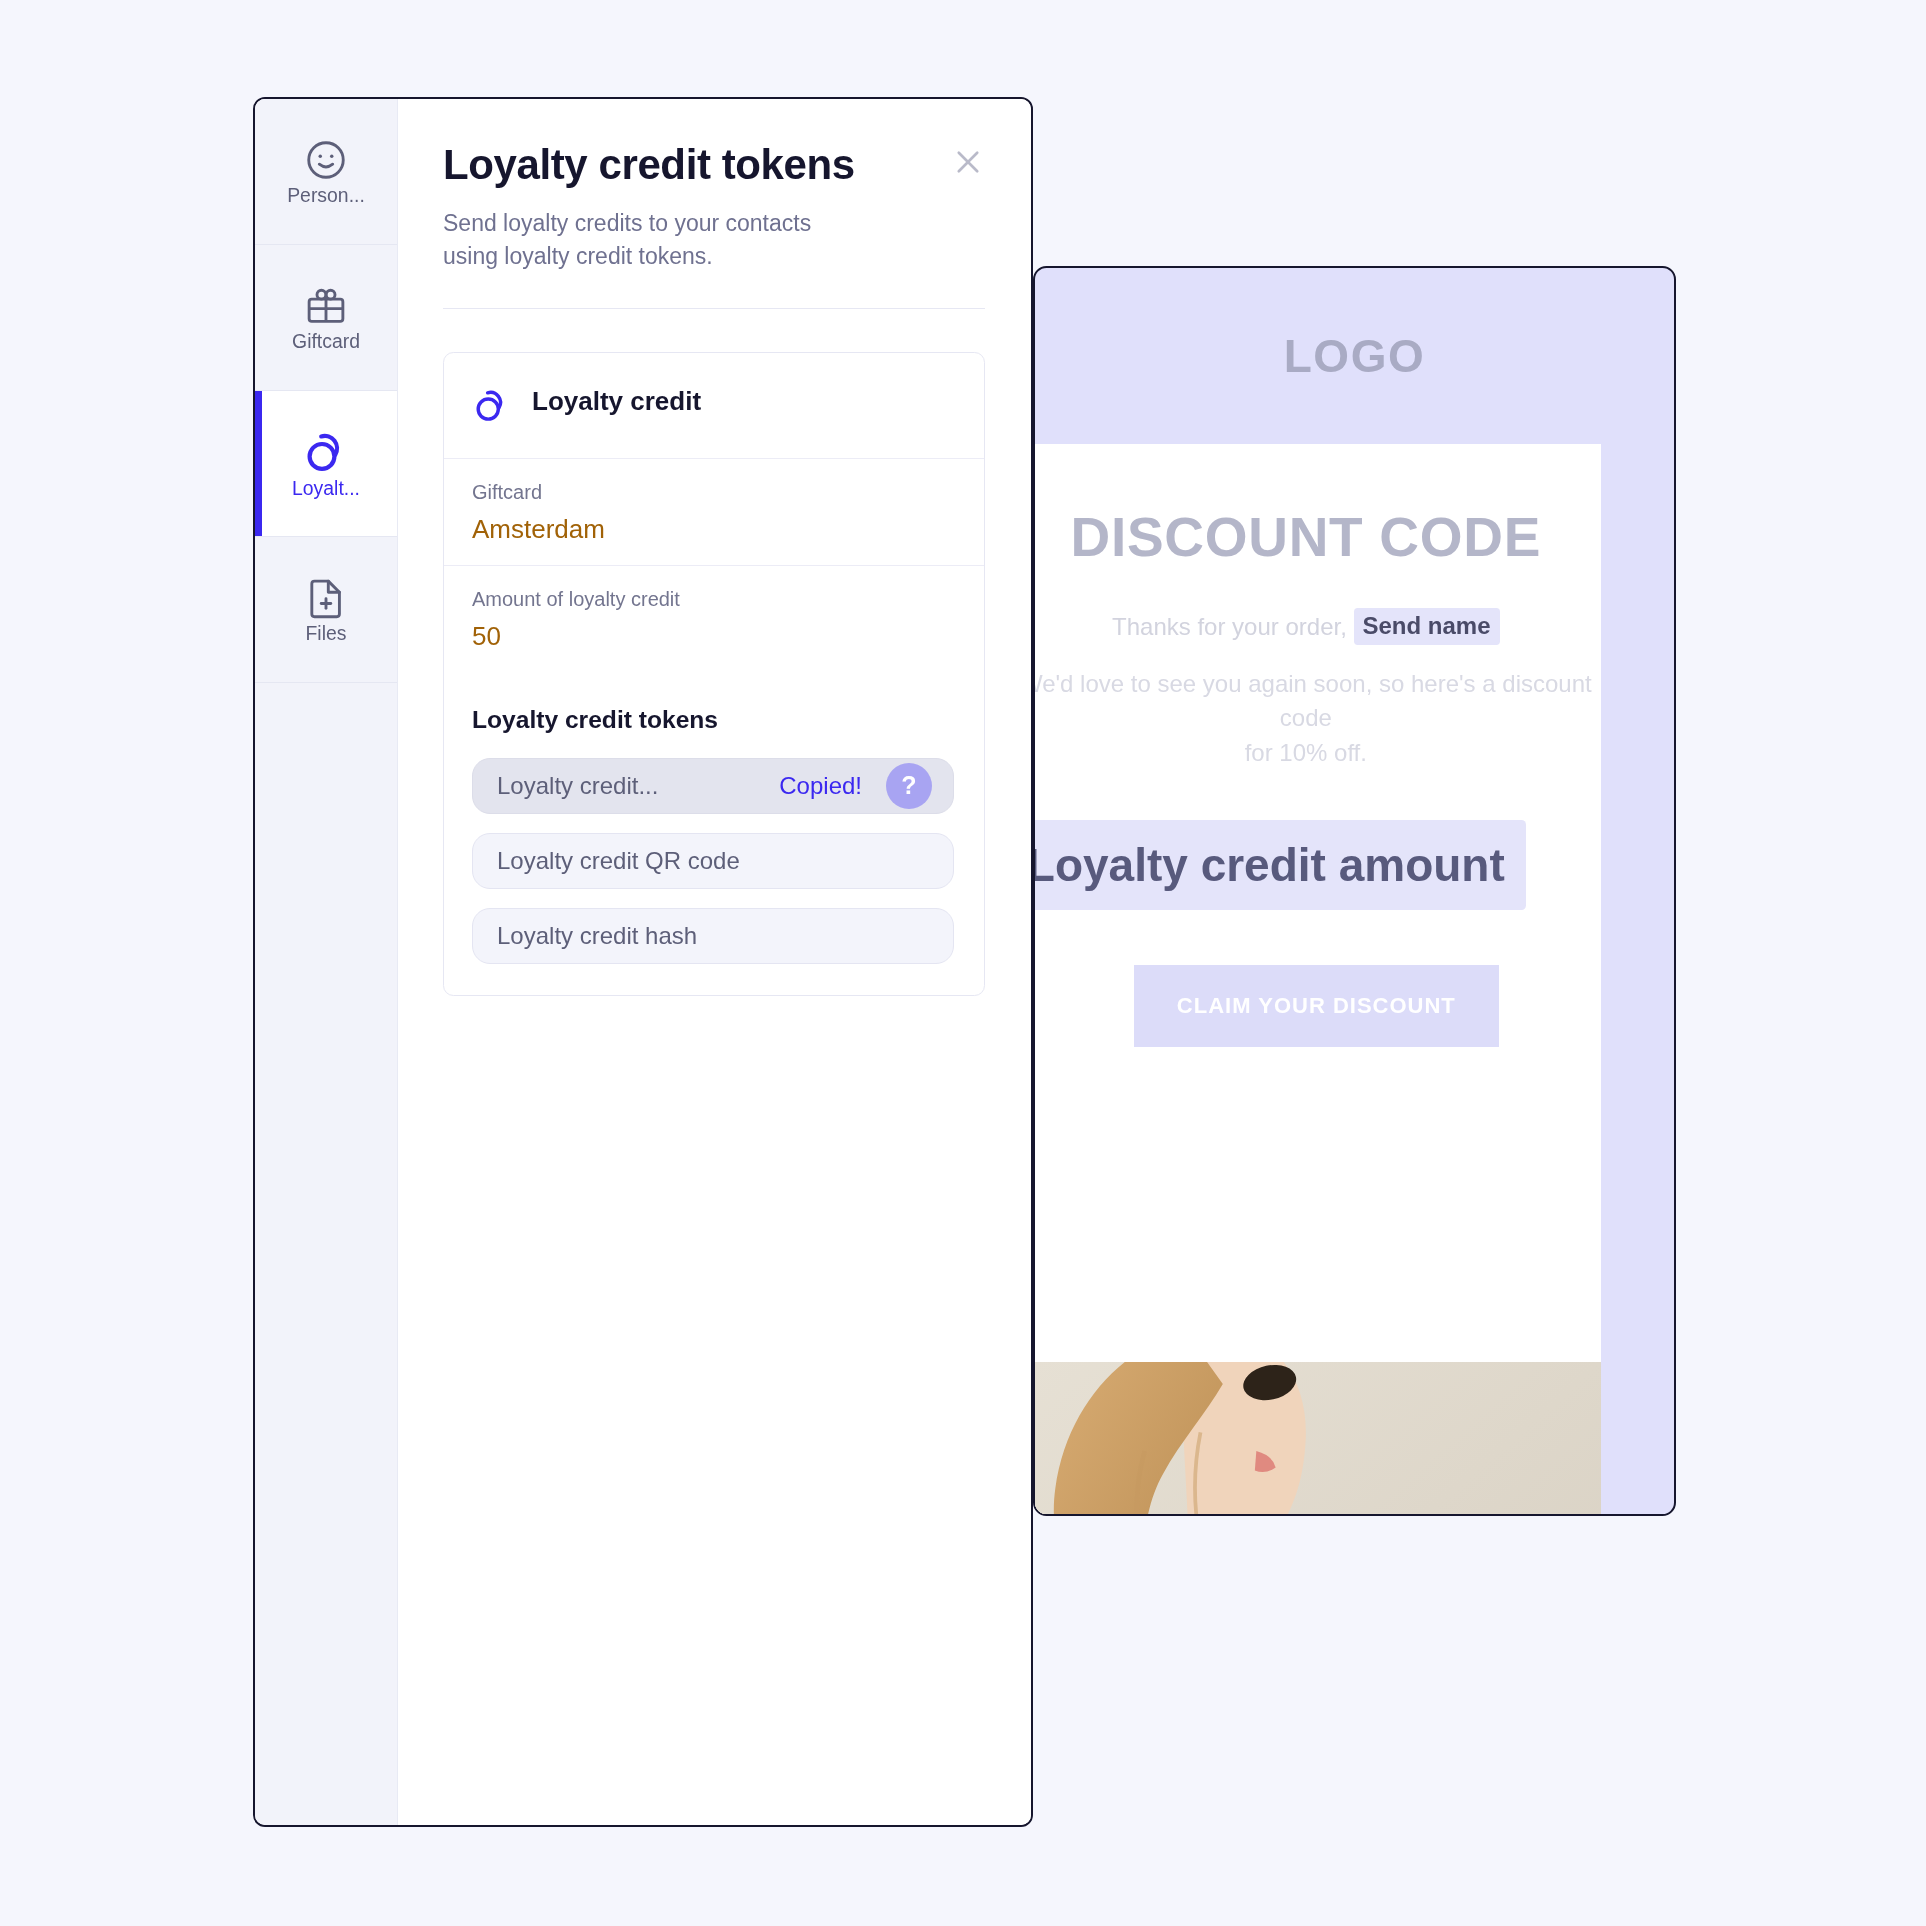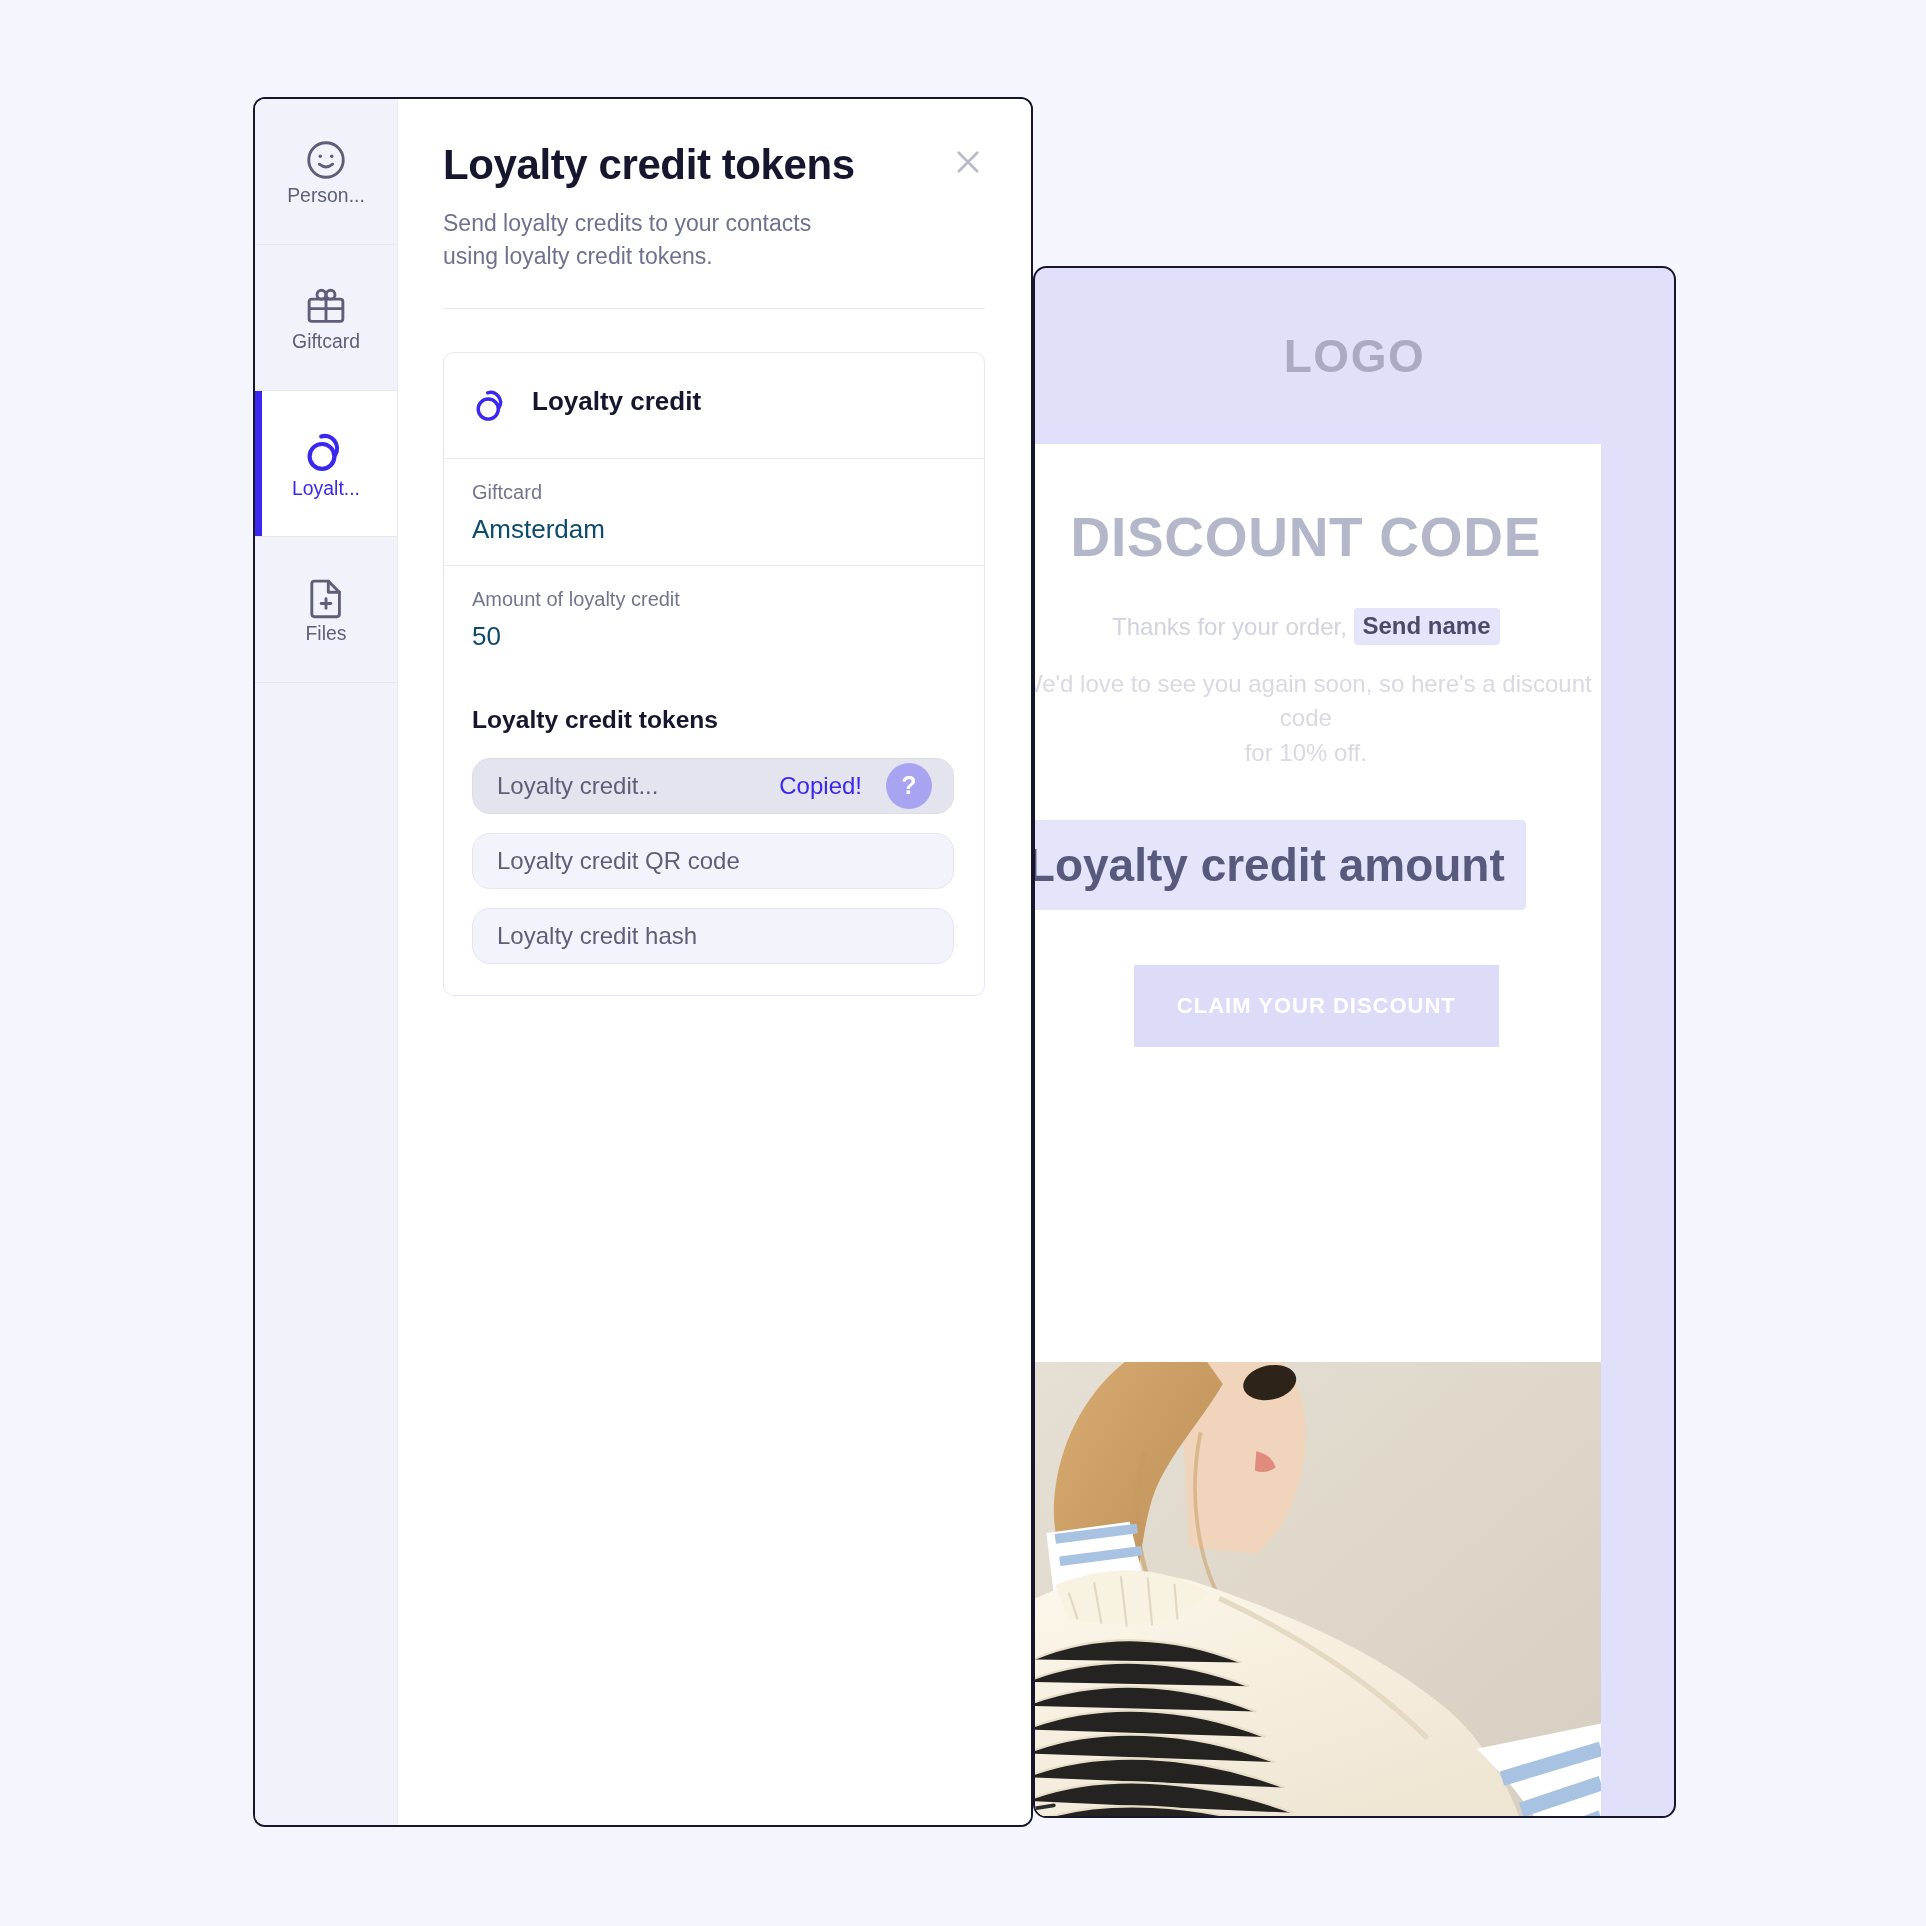"LOGO" #email-panel { height: 1552px -> 1250px }
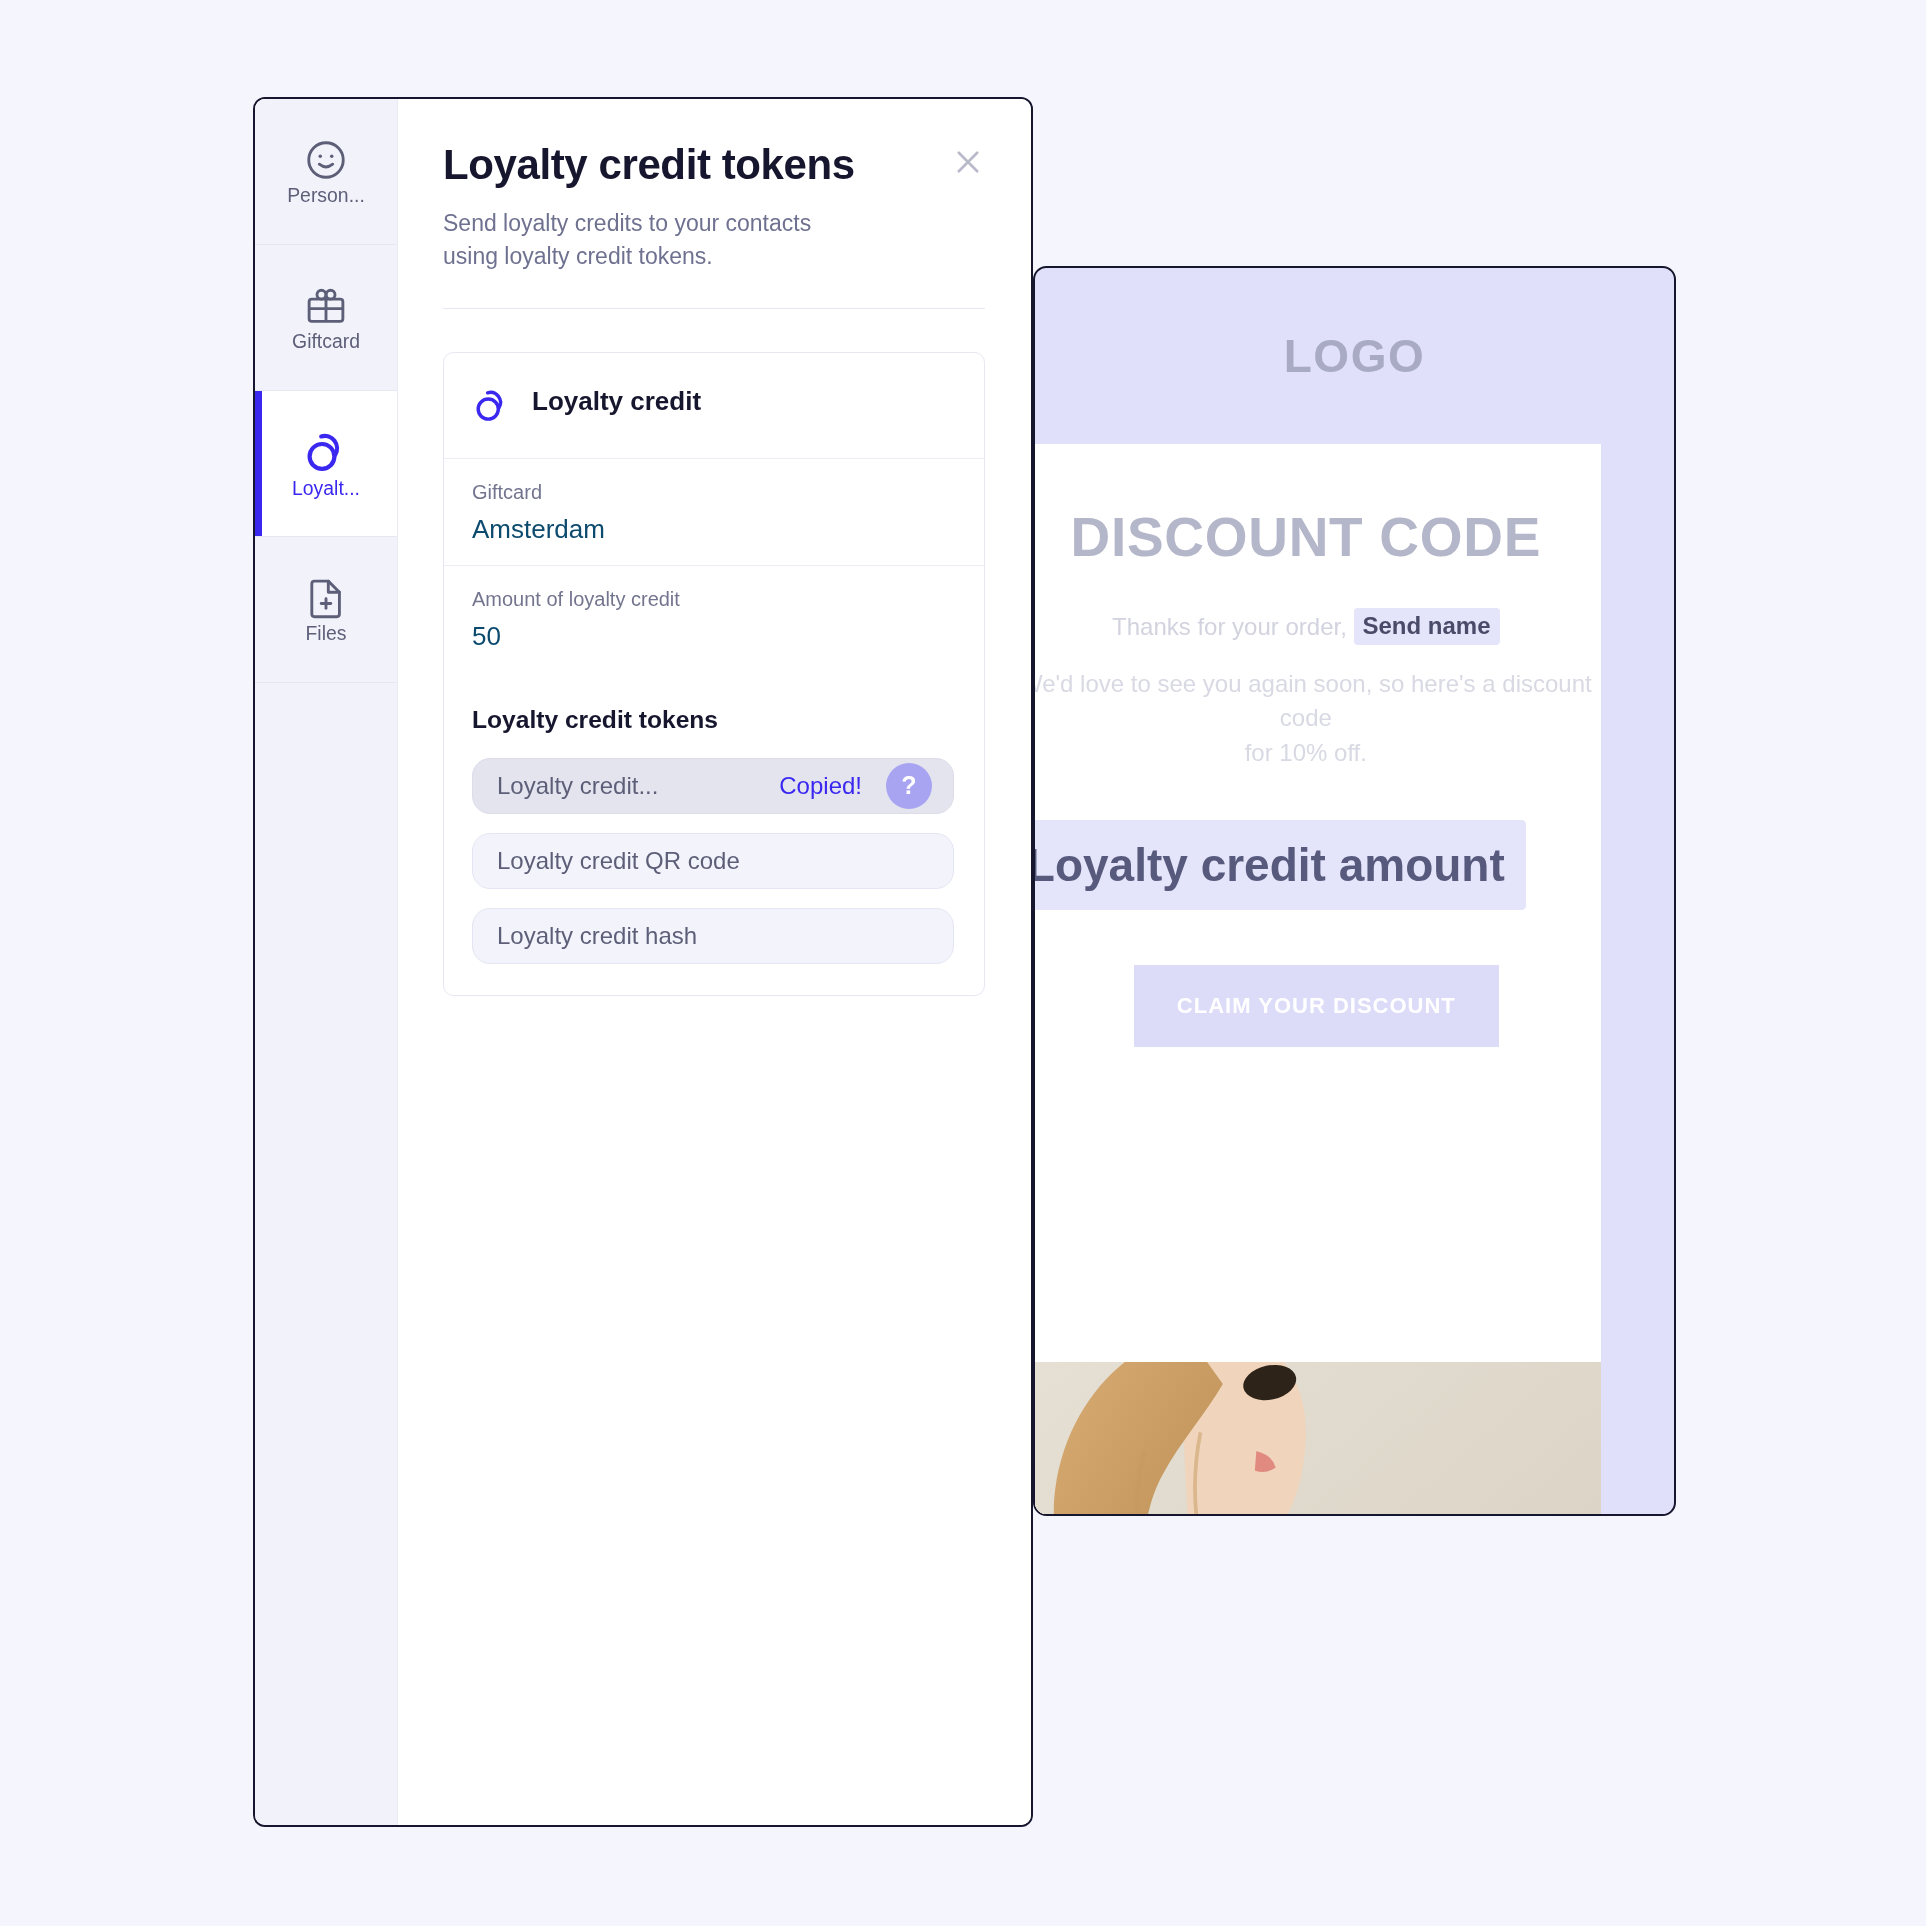"Amsterdam" .field-row .v { color: #0c4a6e -> #a16207 }
